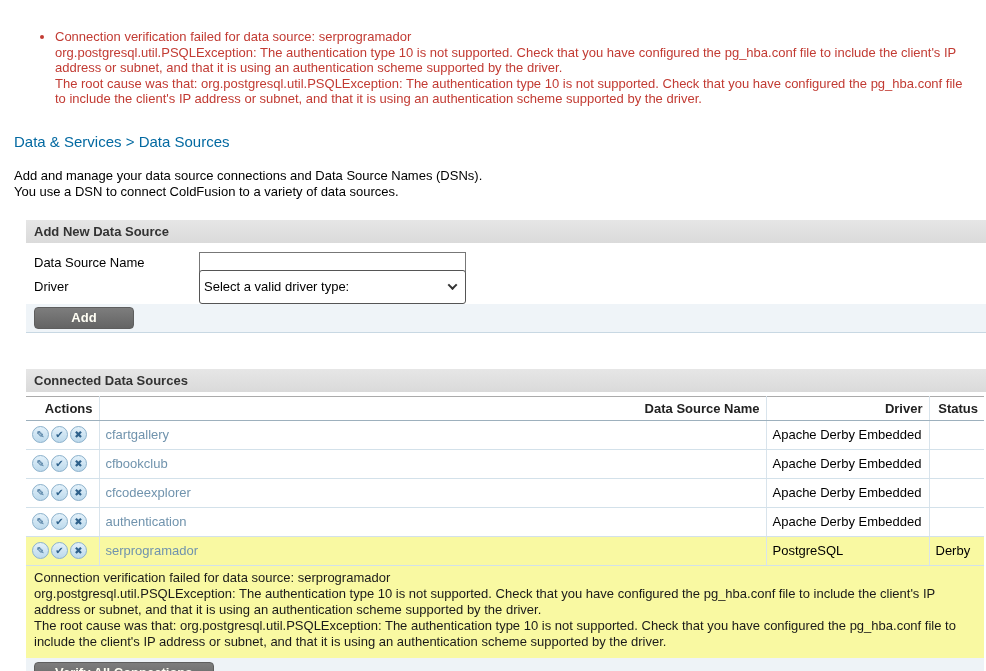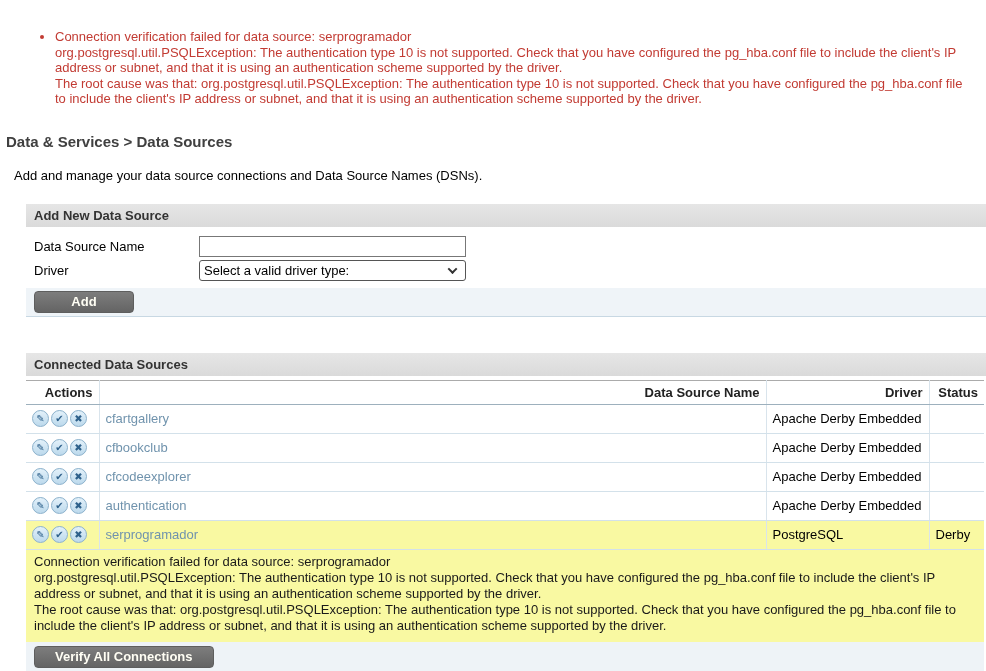"Data & Services > Data" .breadcrumb { color: #404040 -> #0369a1; font-weight: bold -> normal; margin: 26px 0 0 6px -> 26px 0 0 14px }
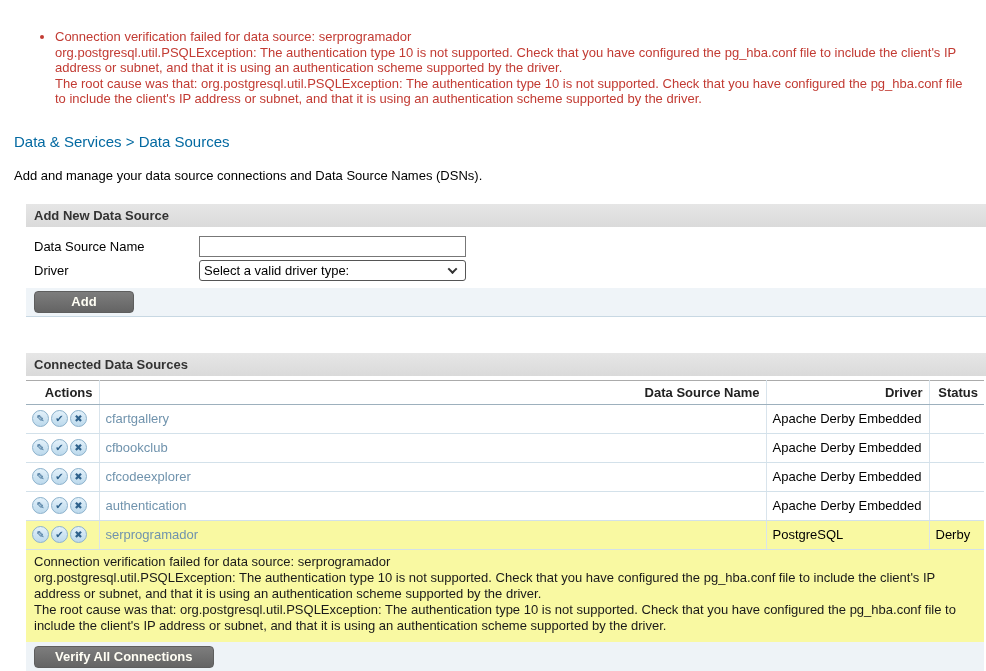"You use a DSN to" div { html: none -> <div>You use a DSN to connect ColdFusion to a variety of data sources.</div> }
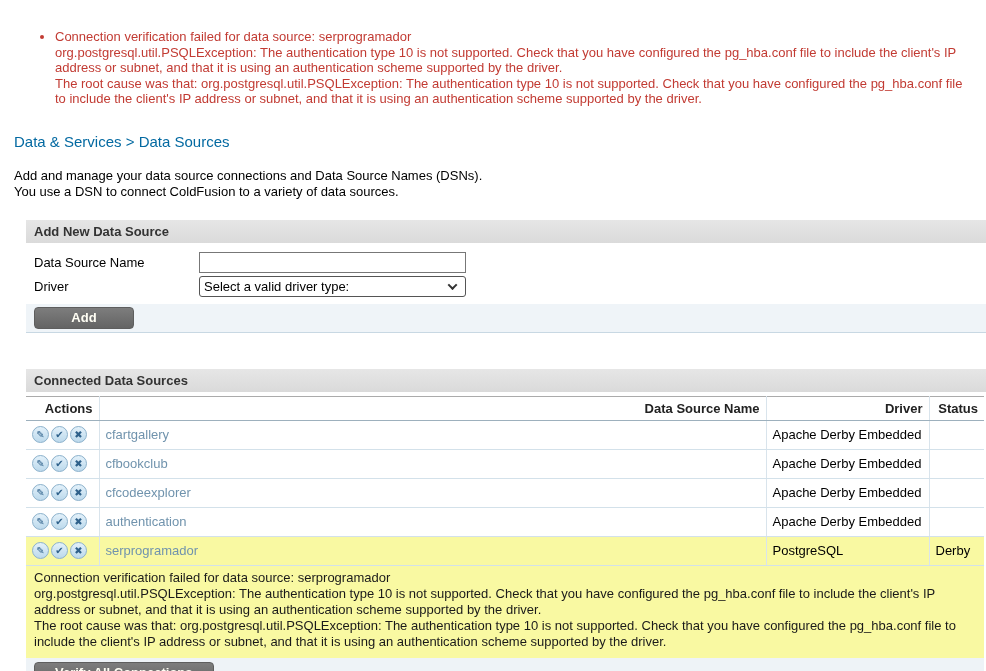"Select a valid driver type:" .fake-select { height: 21px -> 34px }
